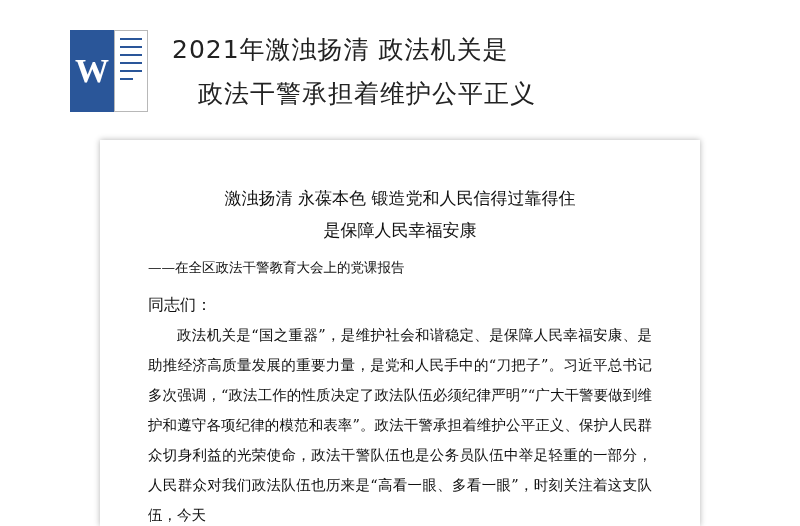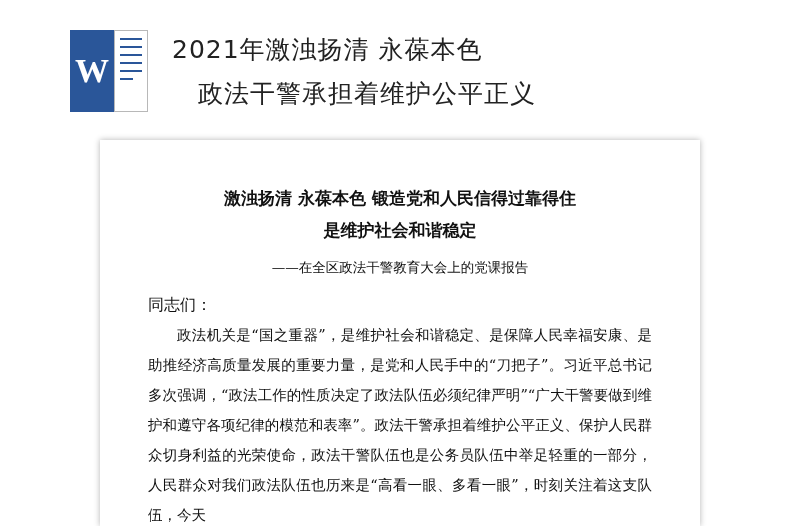"2021年激浊扬清 永葆本色" span.ln1 { text: 永葆本色 -> 政法机关是 }
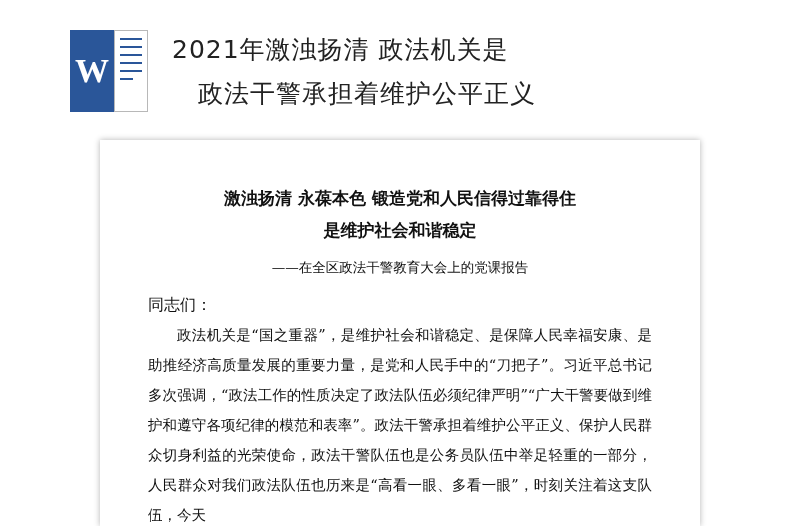"激浊扬清 永葆本色 锻造党和人民信得过靠得住" .doc-title .t-ln { font-weight: bold -> none }
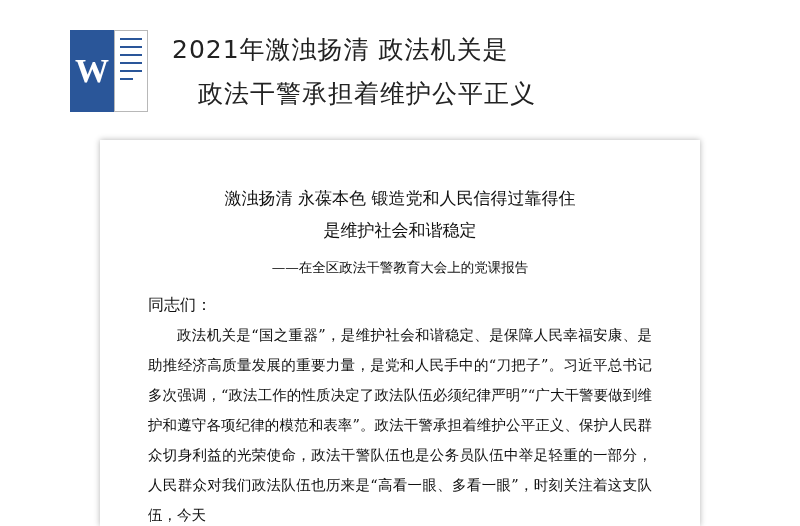"是维护社会和谐稳定" span.t-ln { text: 维护社会和谐稳定 -> 保障人民幸福安康 }
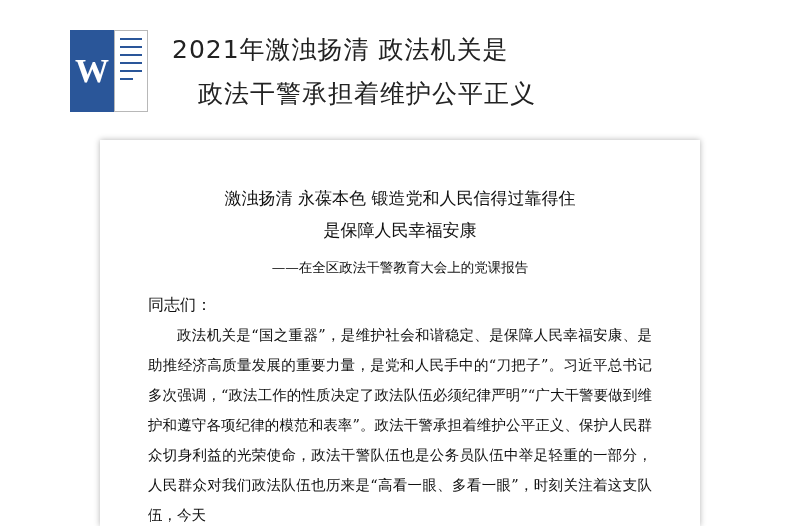"——在全区政法干警教育大会上的党课报告" .doc-subtitle { text-align: center -> none }
